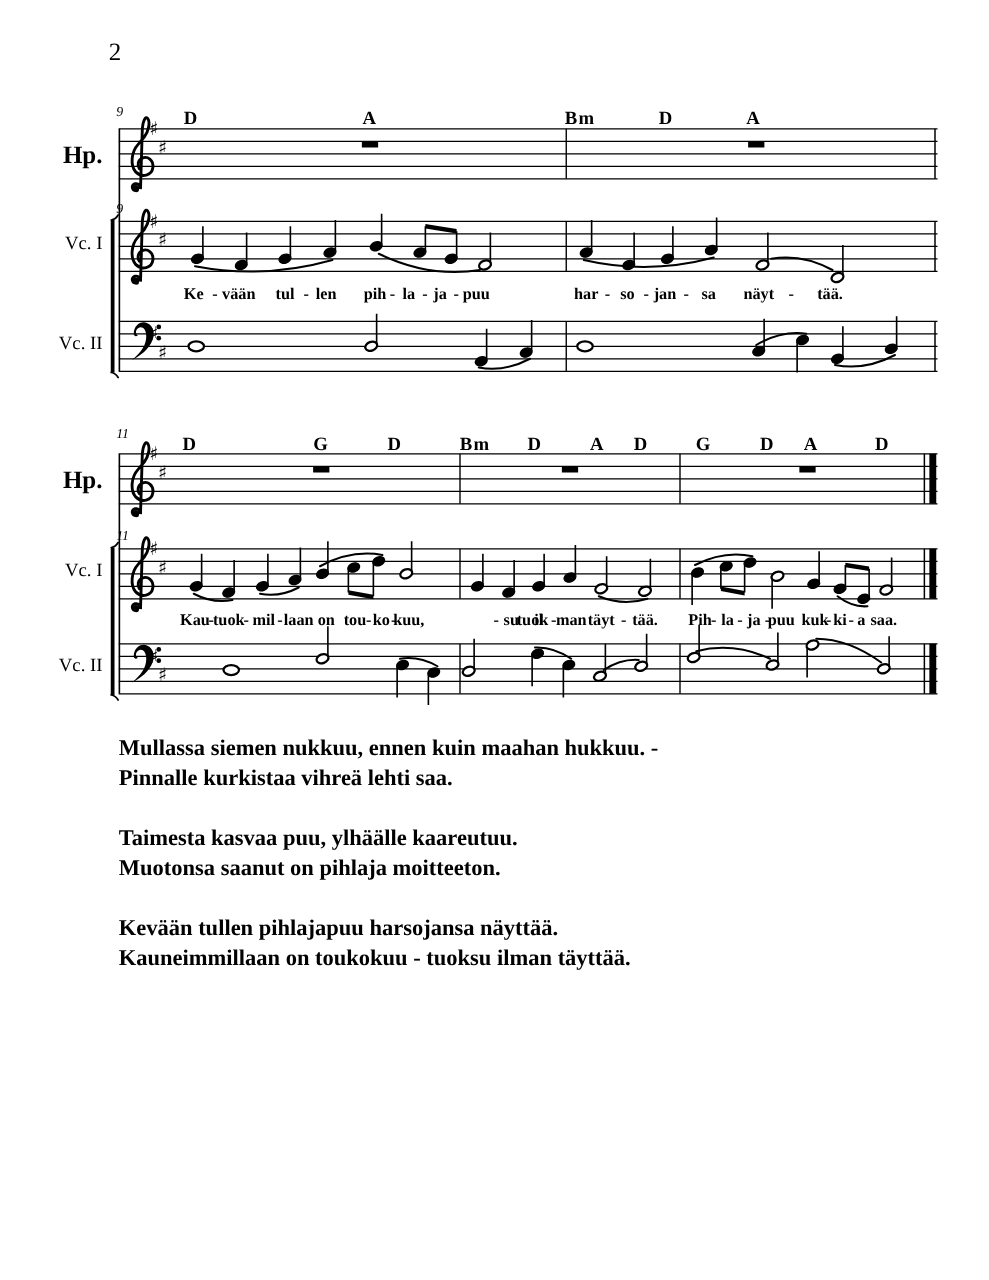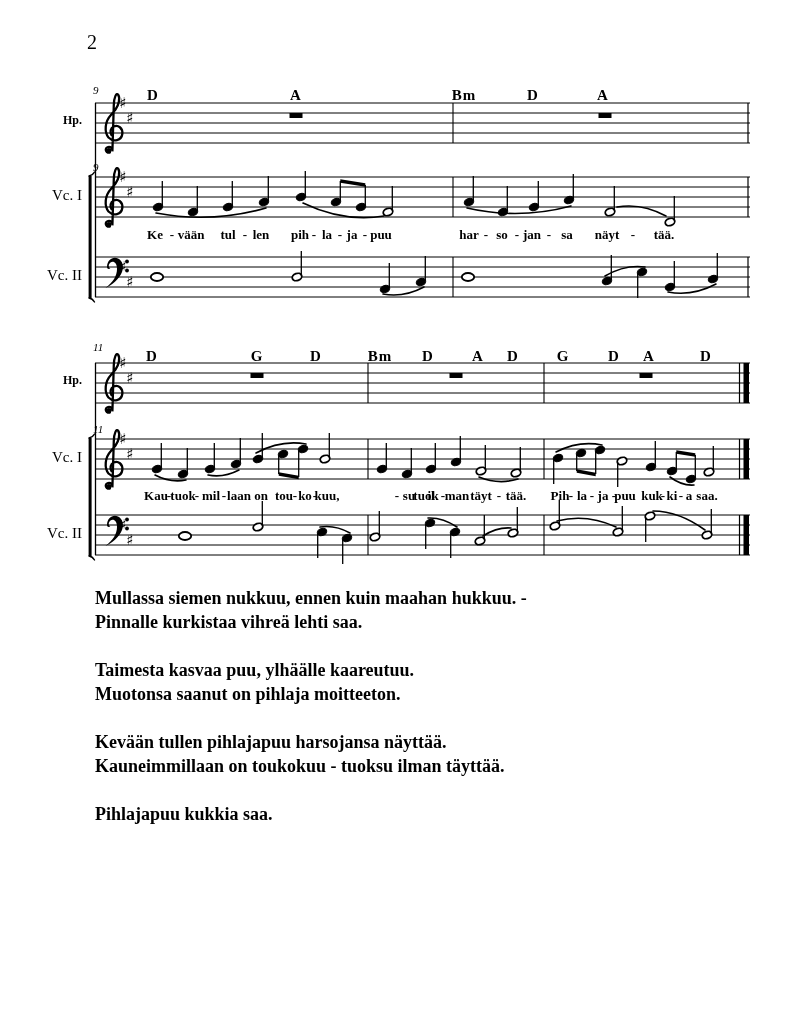"Hp." .ilabel.bold { font-size: 12px -> 20px }
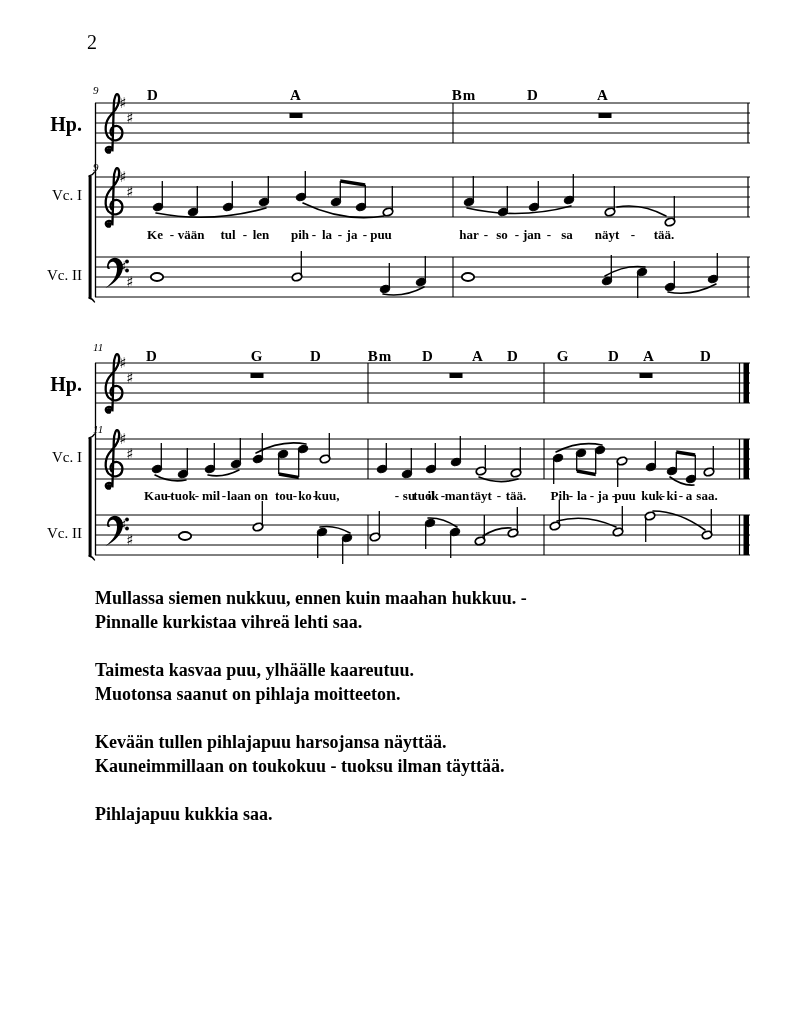"Pihlajapuu kukkia saa." div.verse-line { html: <div>Pihlajapuu kukkia saa.</div> -> none }
